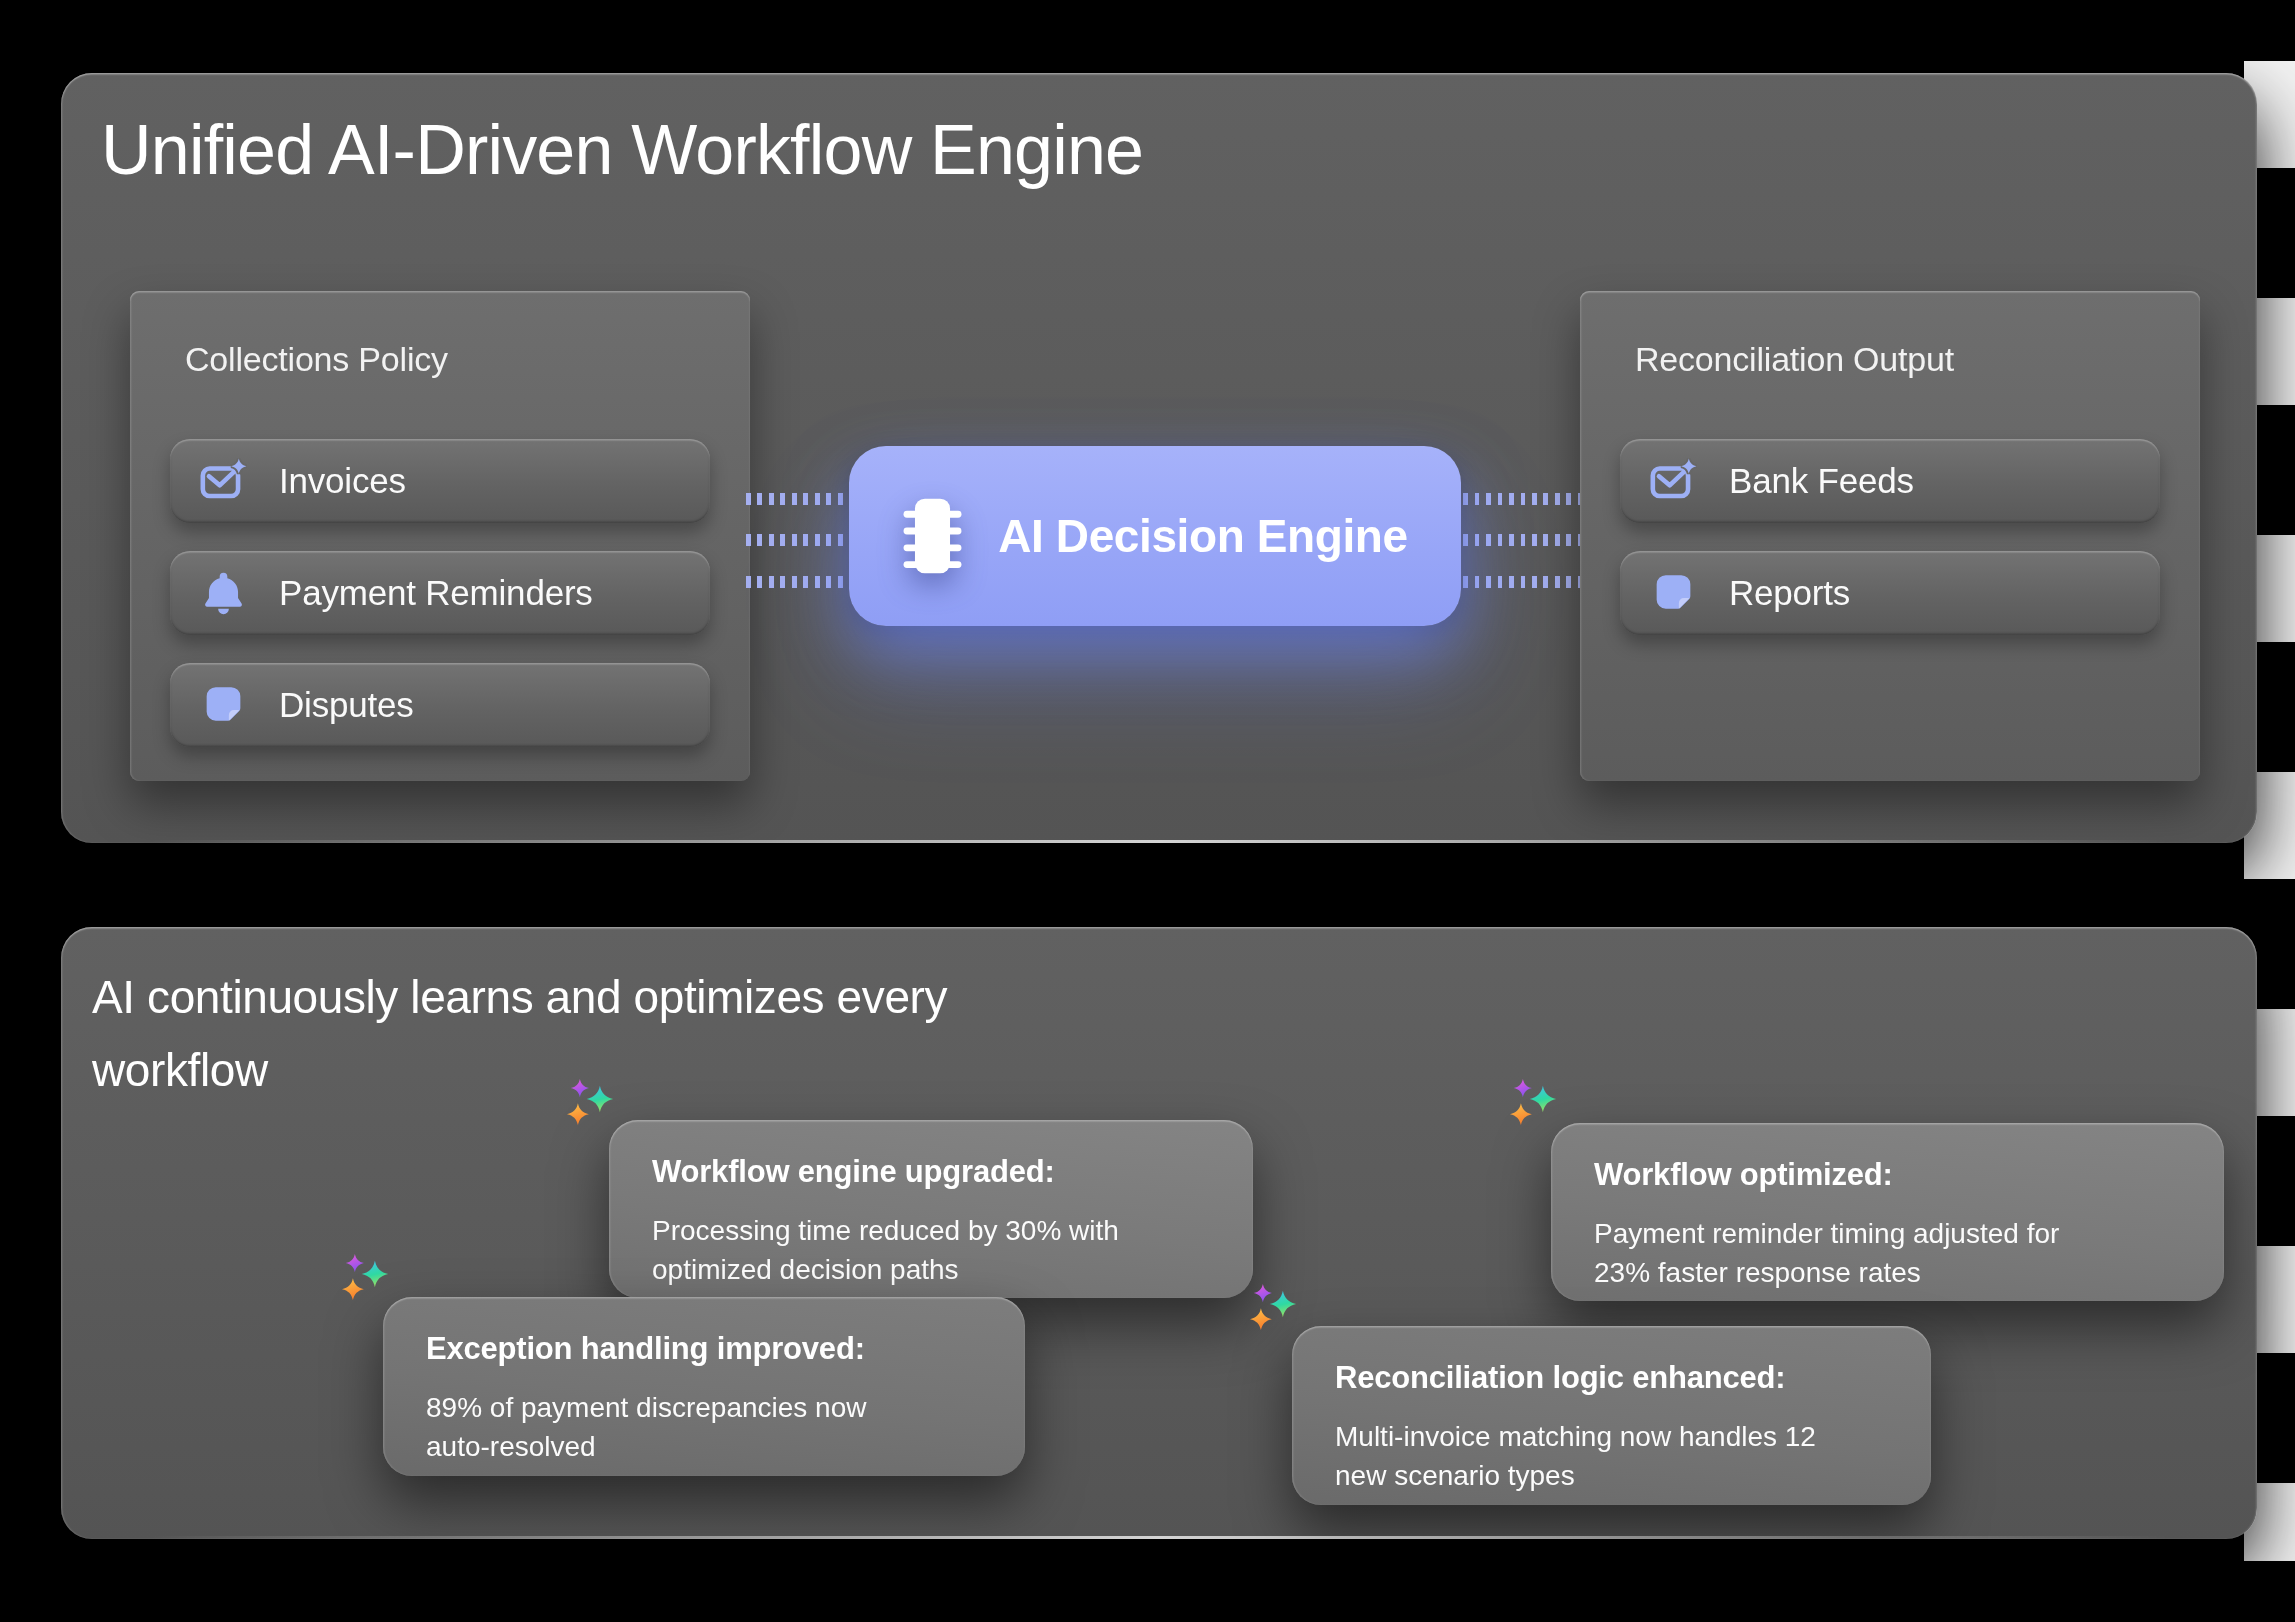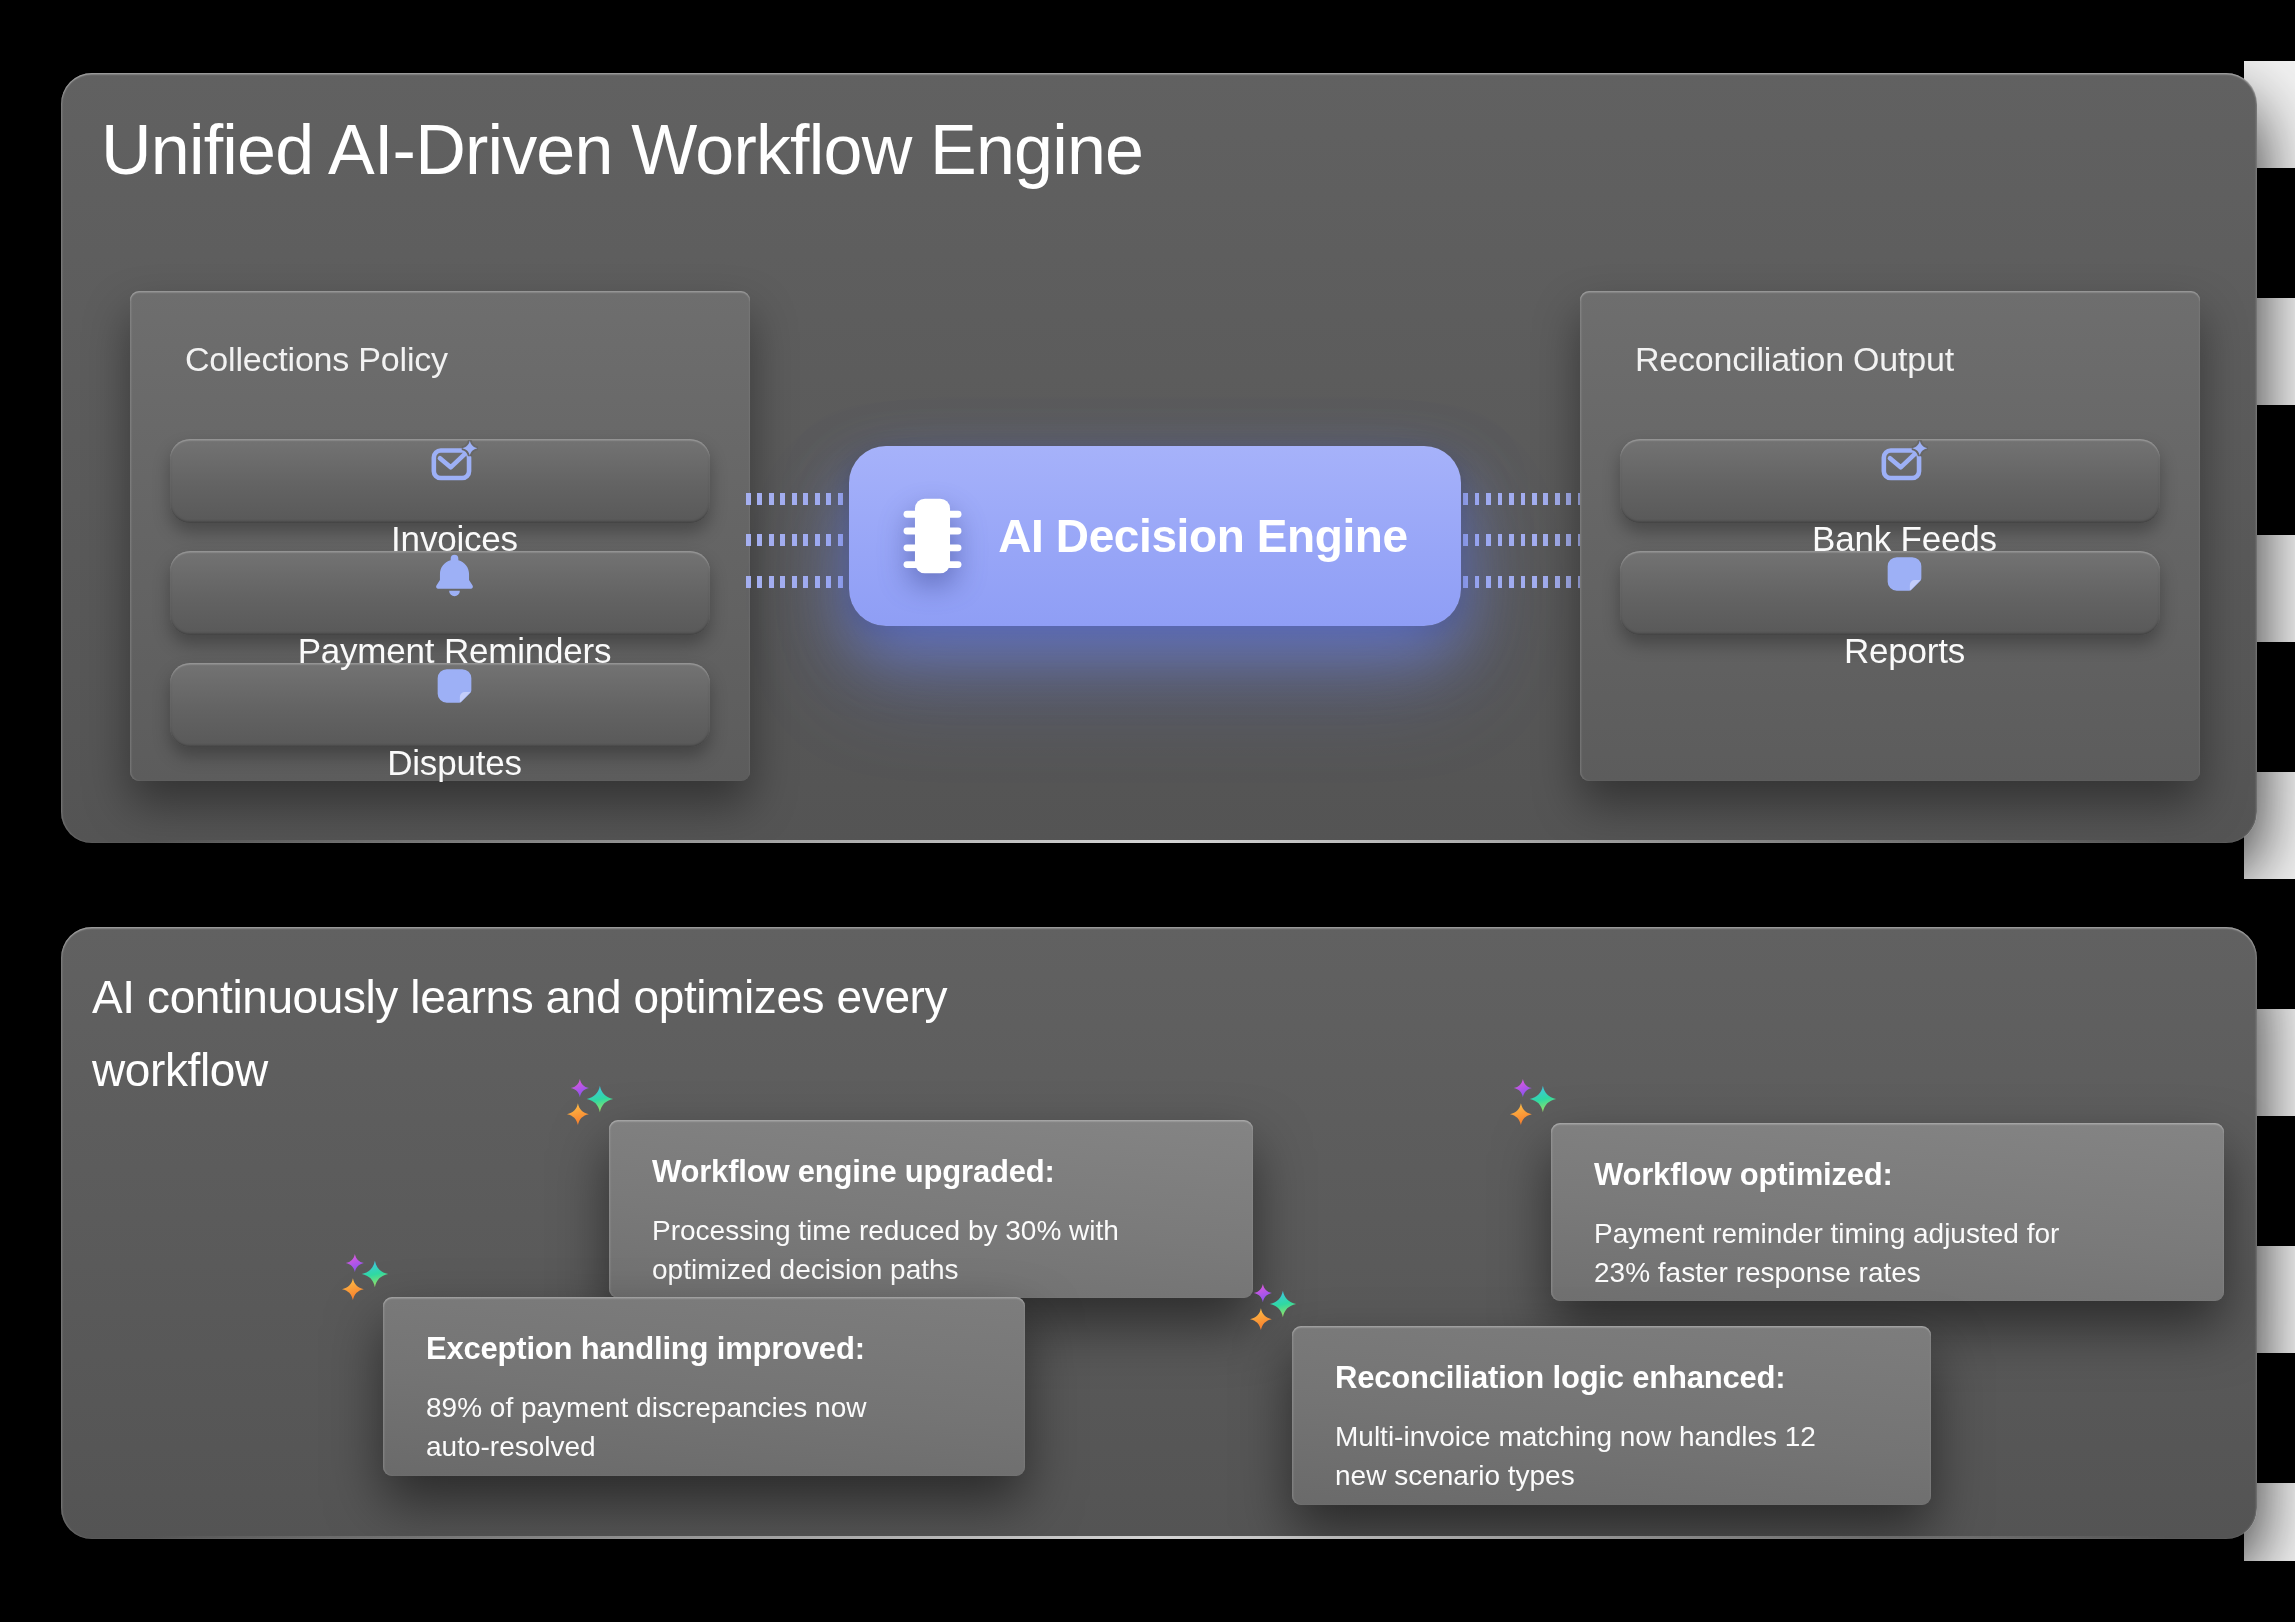"Invoices" .pill { flex-direction: column -> none }
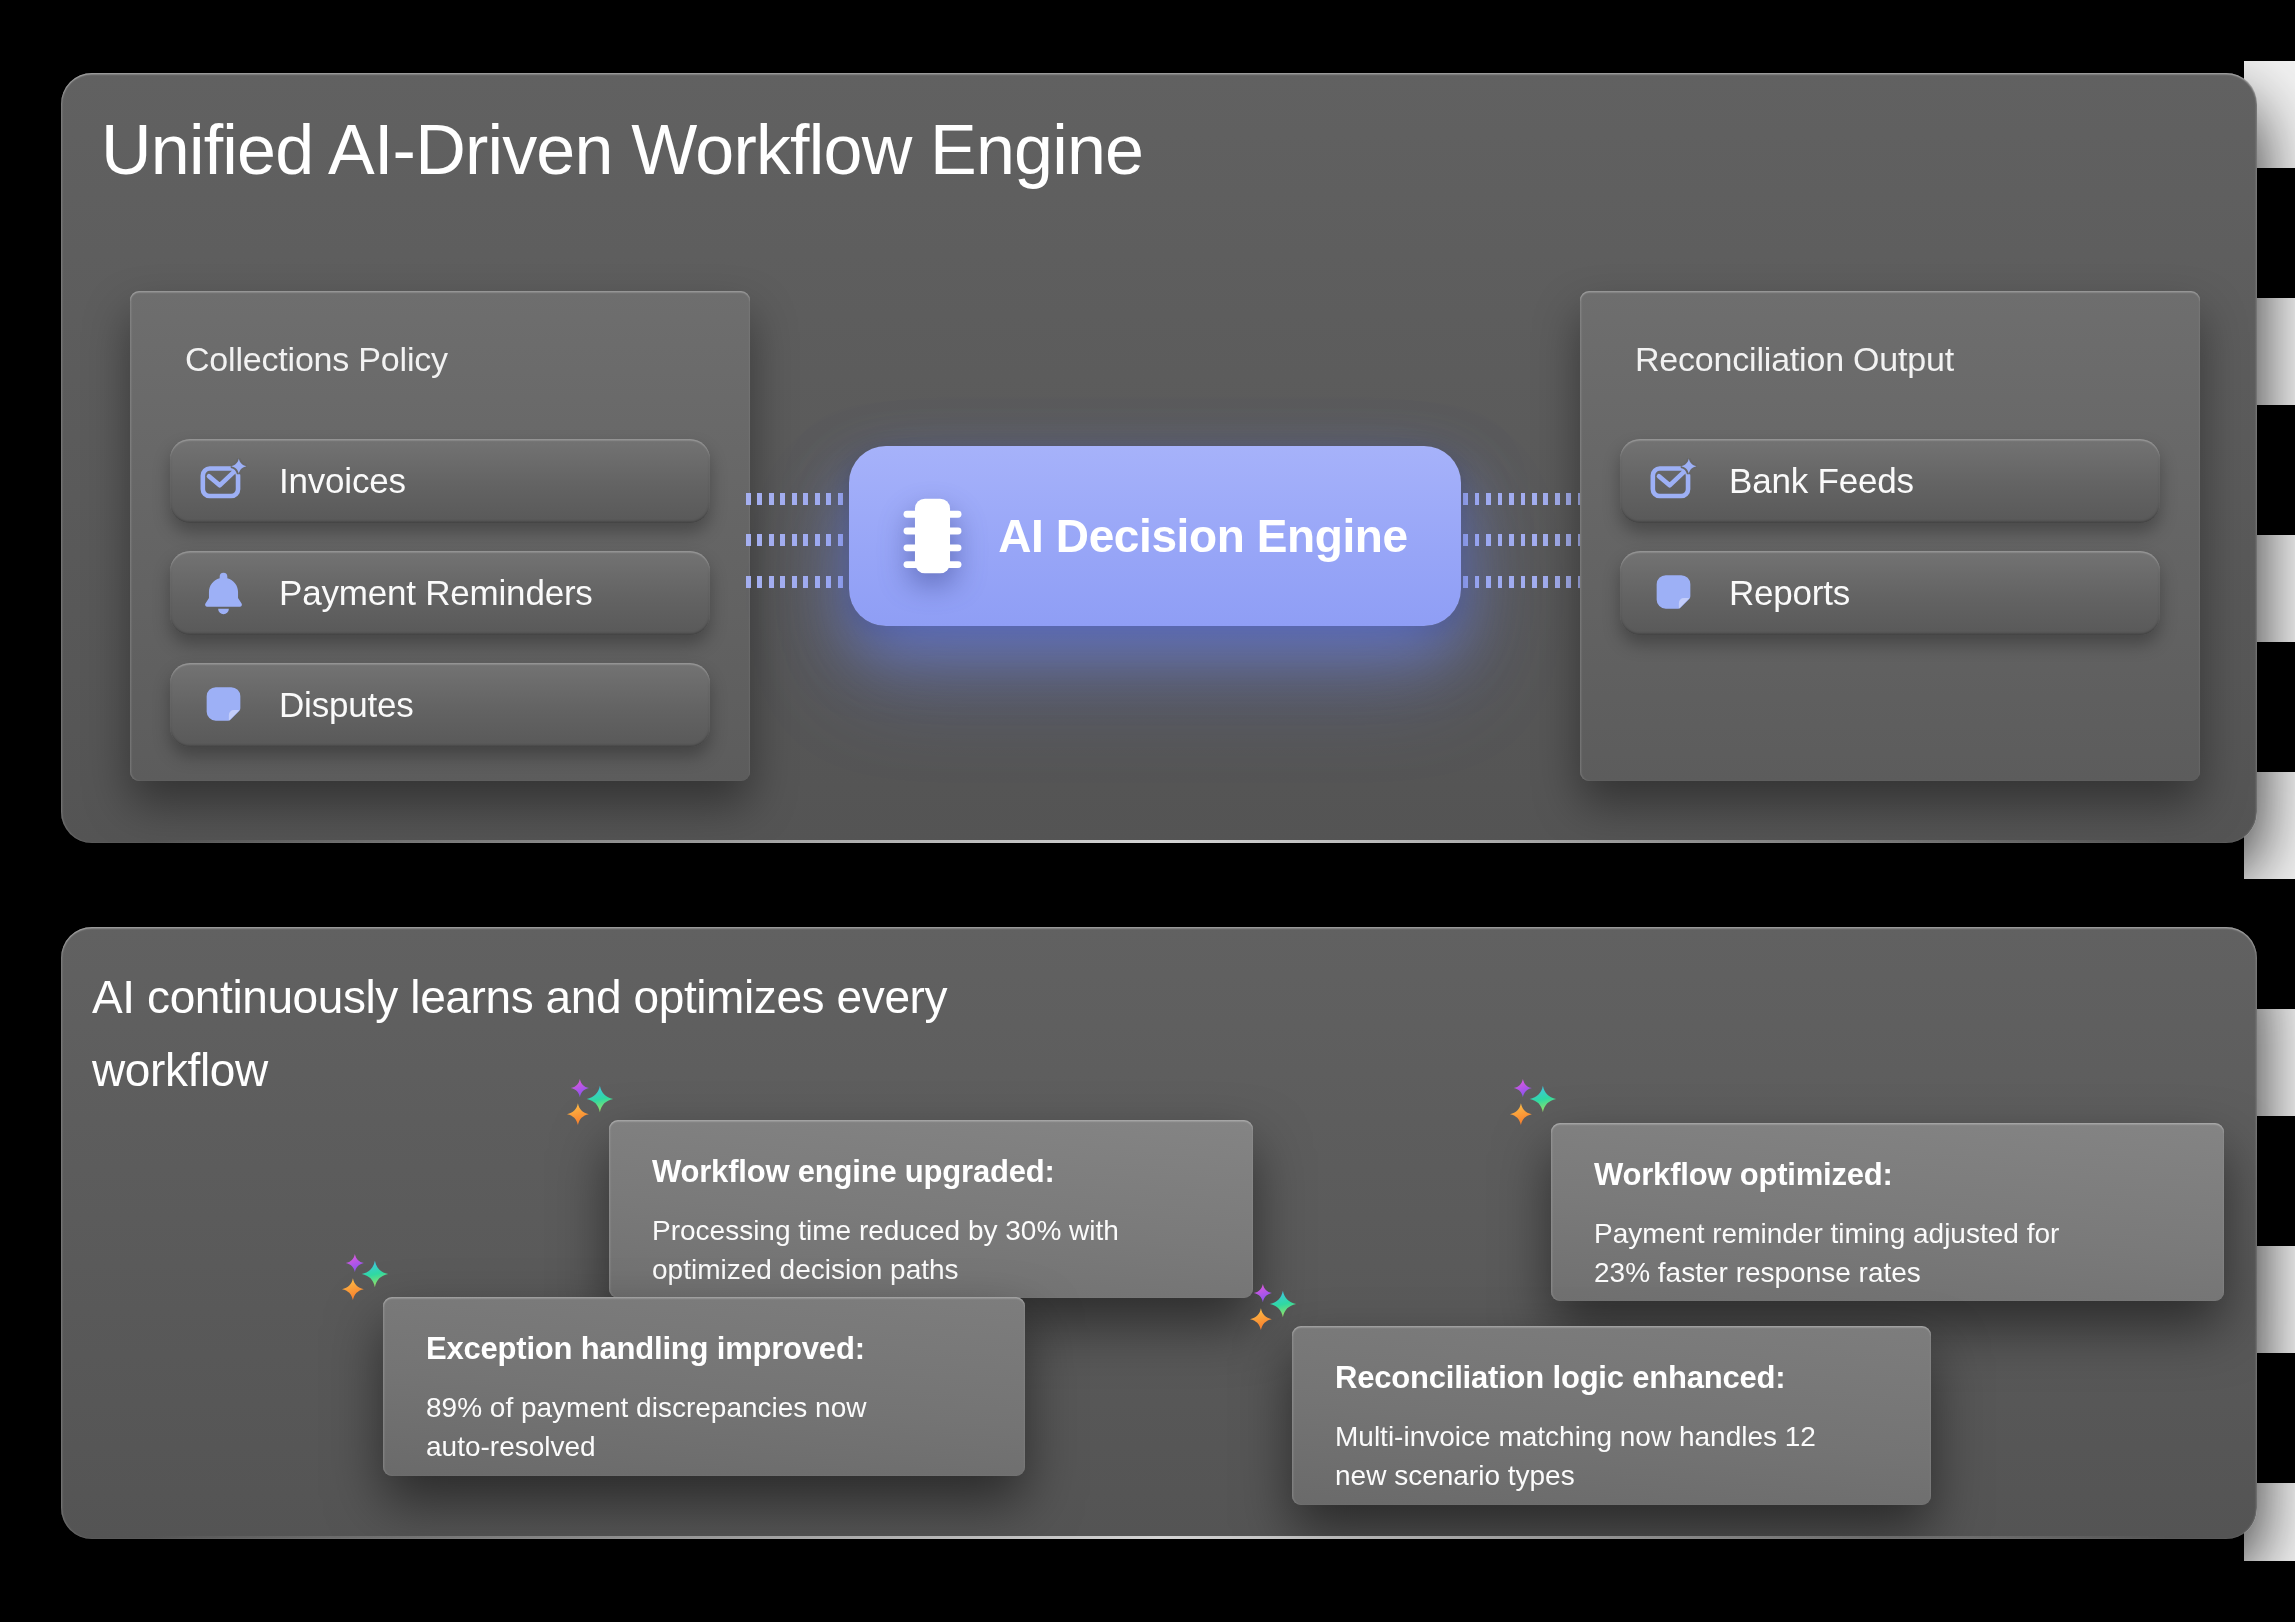"Workflow engine upgraded:" .tooltip { border-radius: 9px -> 29px }
